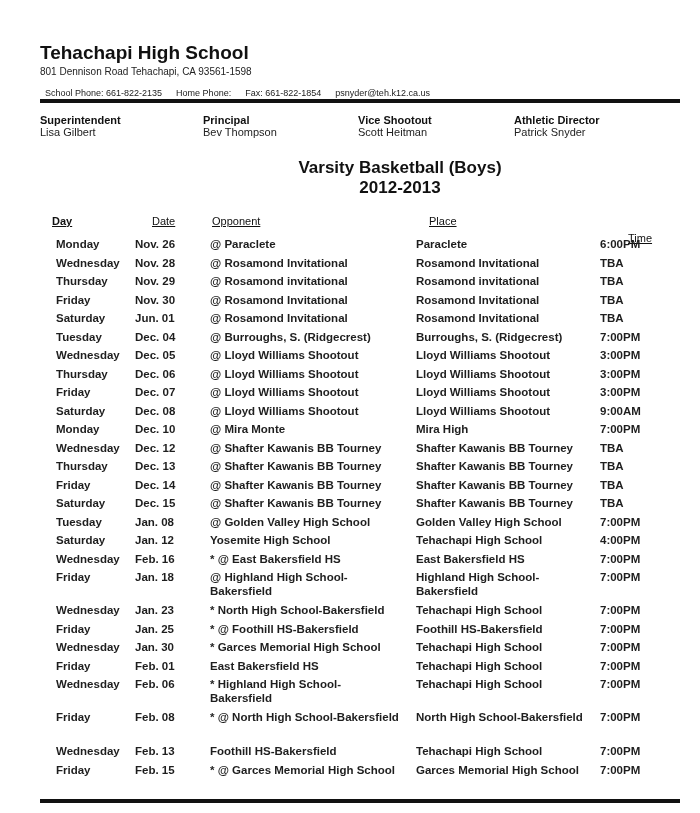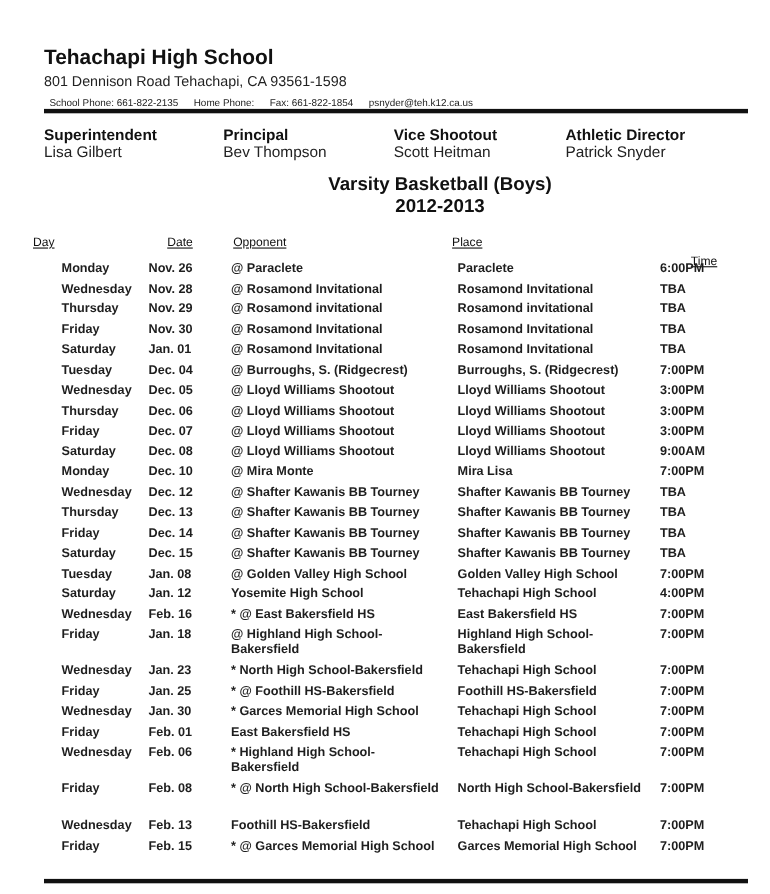"801 Dennison Road Tehachapi, CA" .addr { font-size: 13px -> 10px }
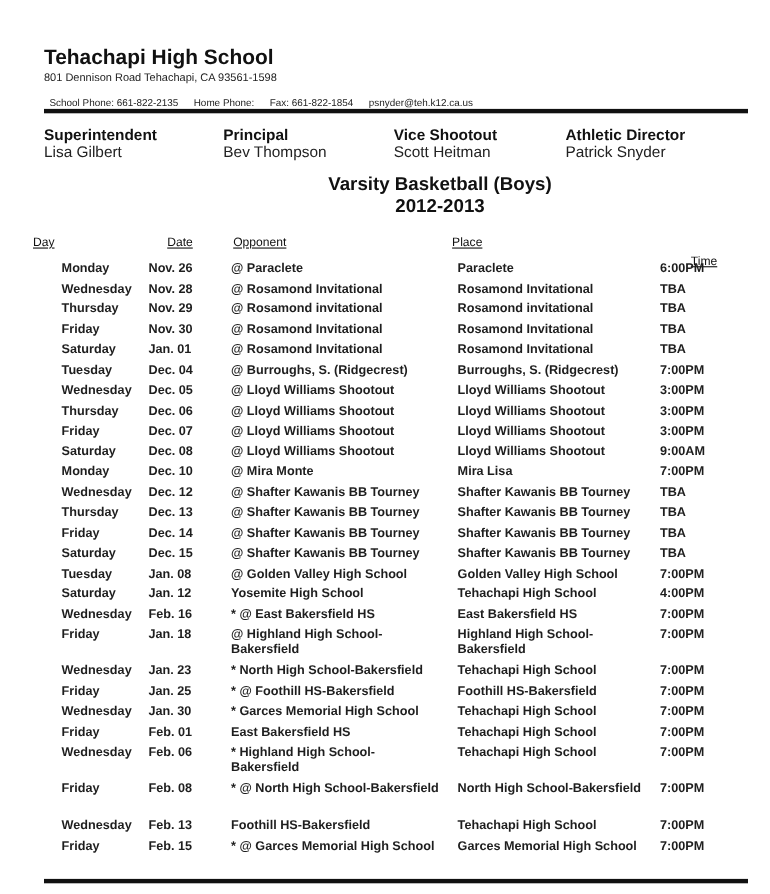"Superintendent" .staff { font-size: 14px -> 11px }
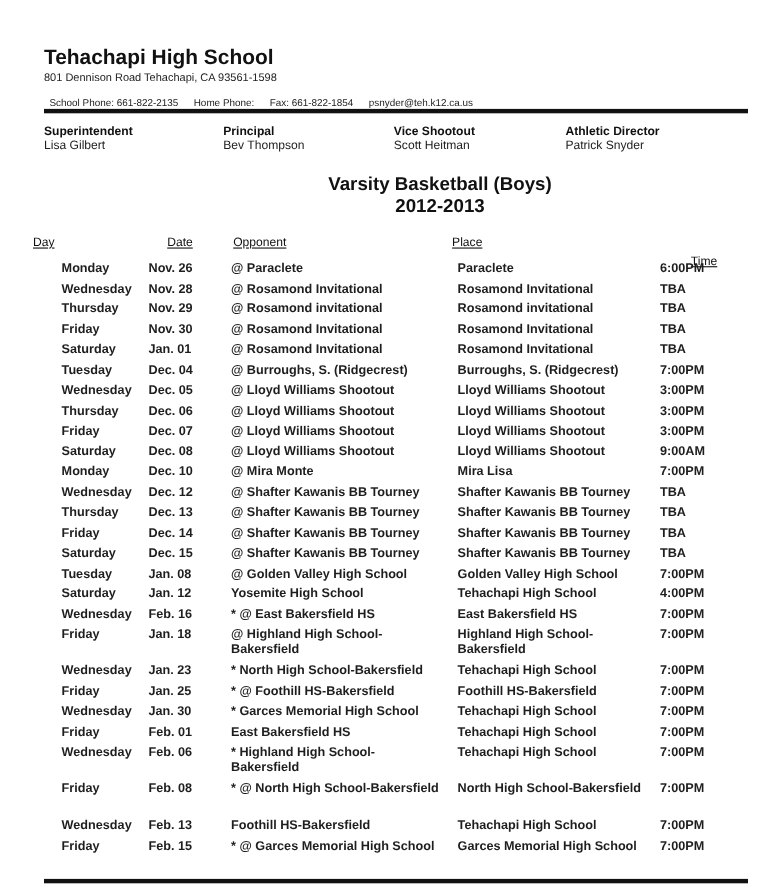"Day" div.hdr { font-weight: none -> bold; left: 30px -> 52px }
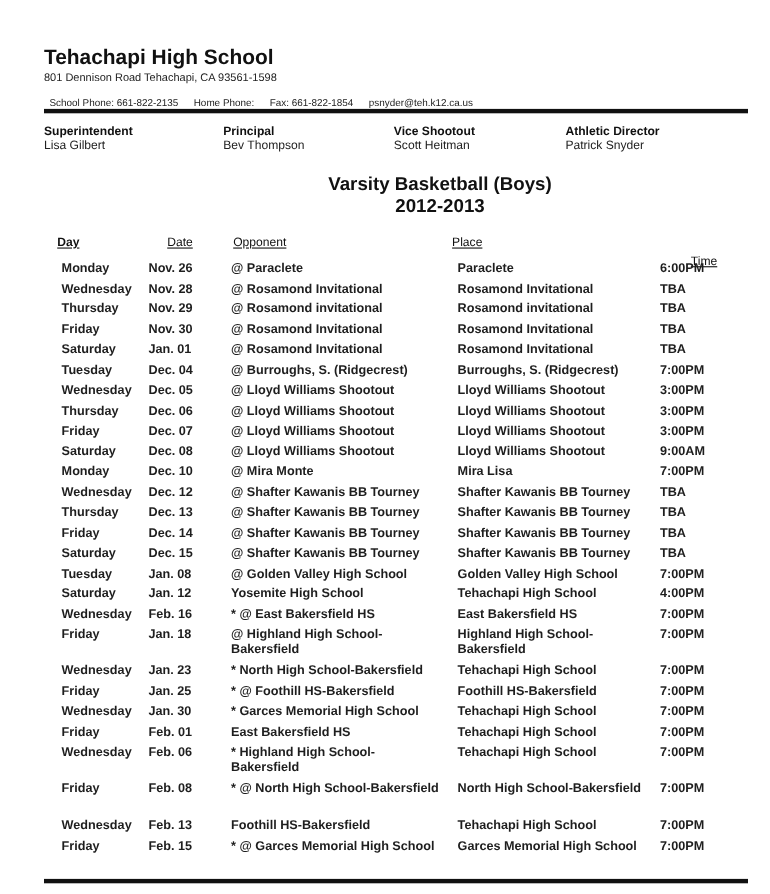"Place" div.hdr { left: 411px -> 429px }
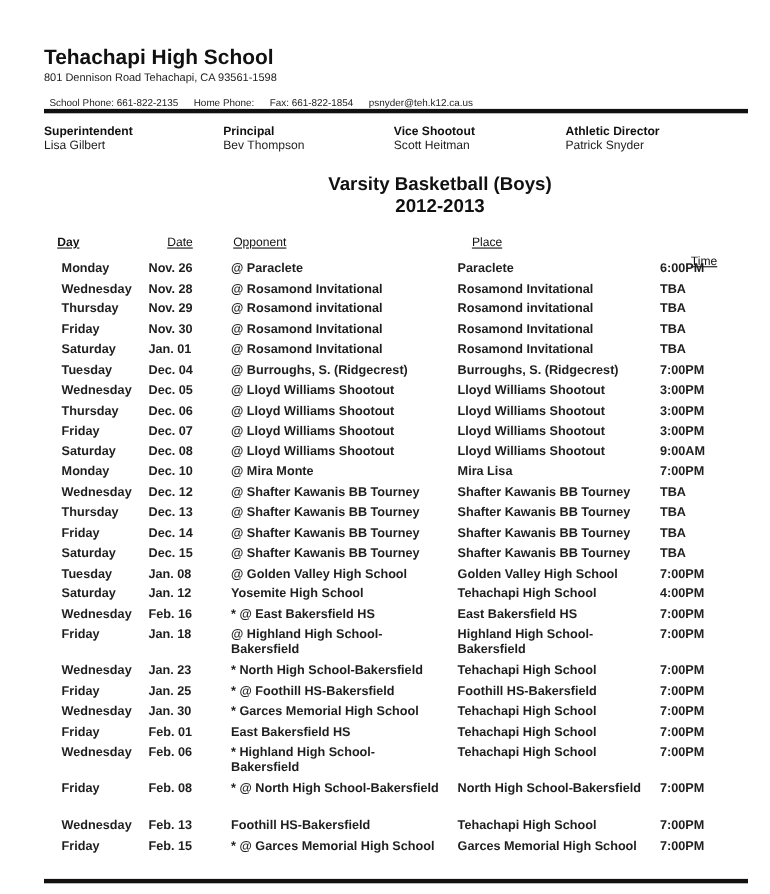"Jan. 01" div.cell { text: Jan -> Jun }
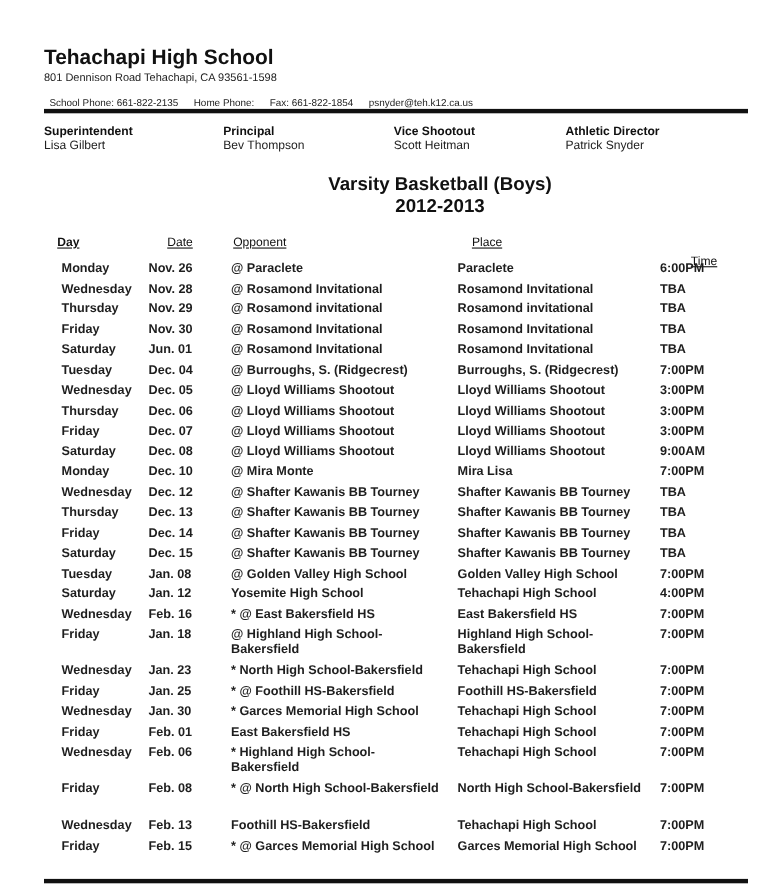"Mira Lisa" div.cell { text: Lisa -> High }
